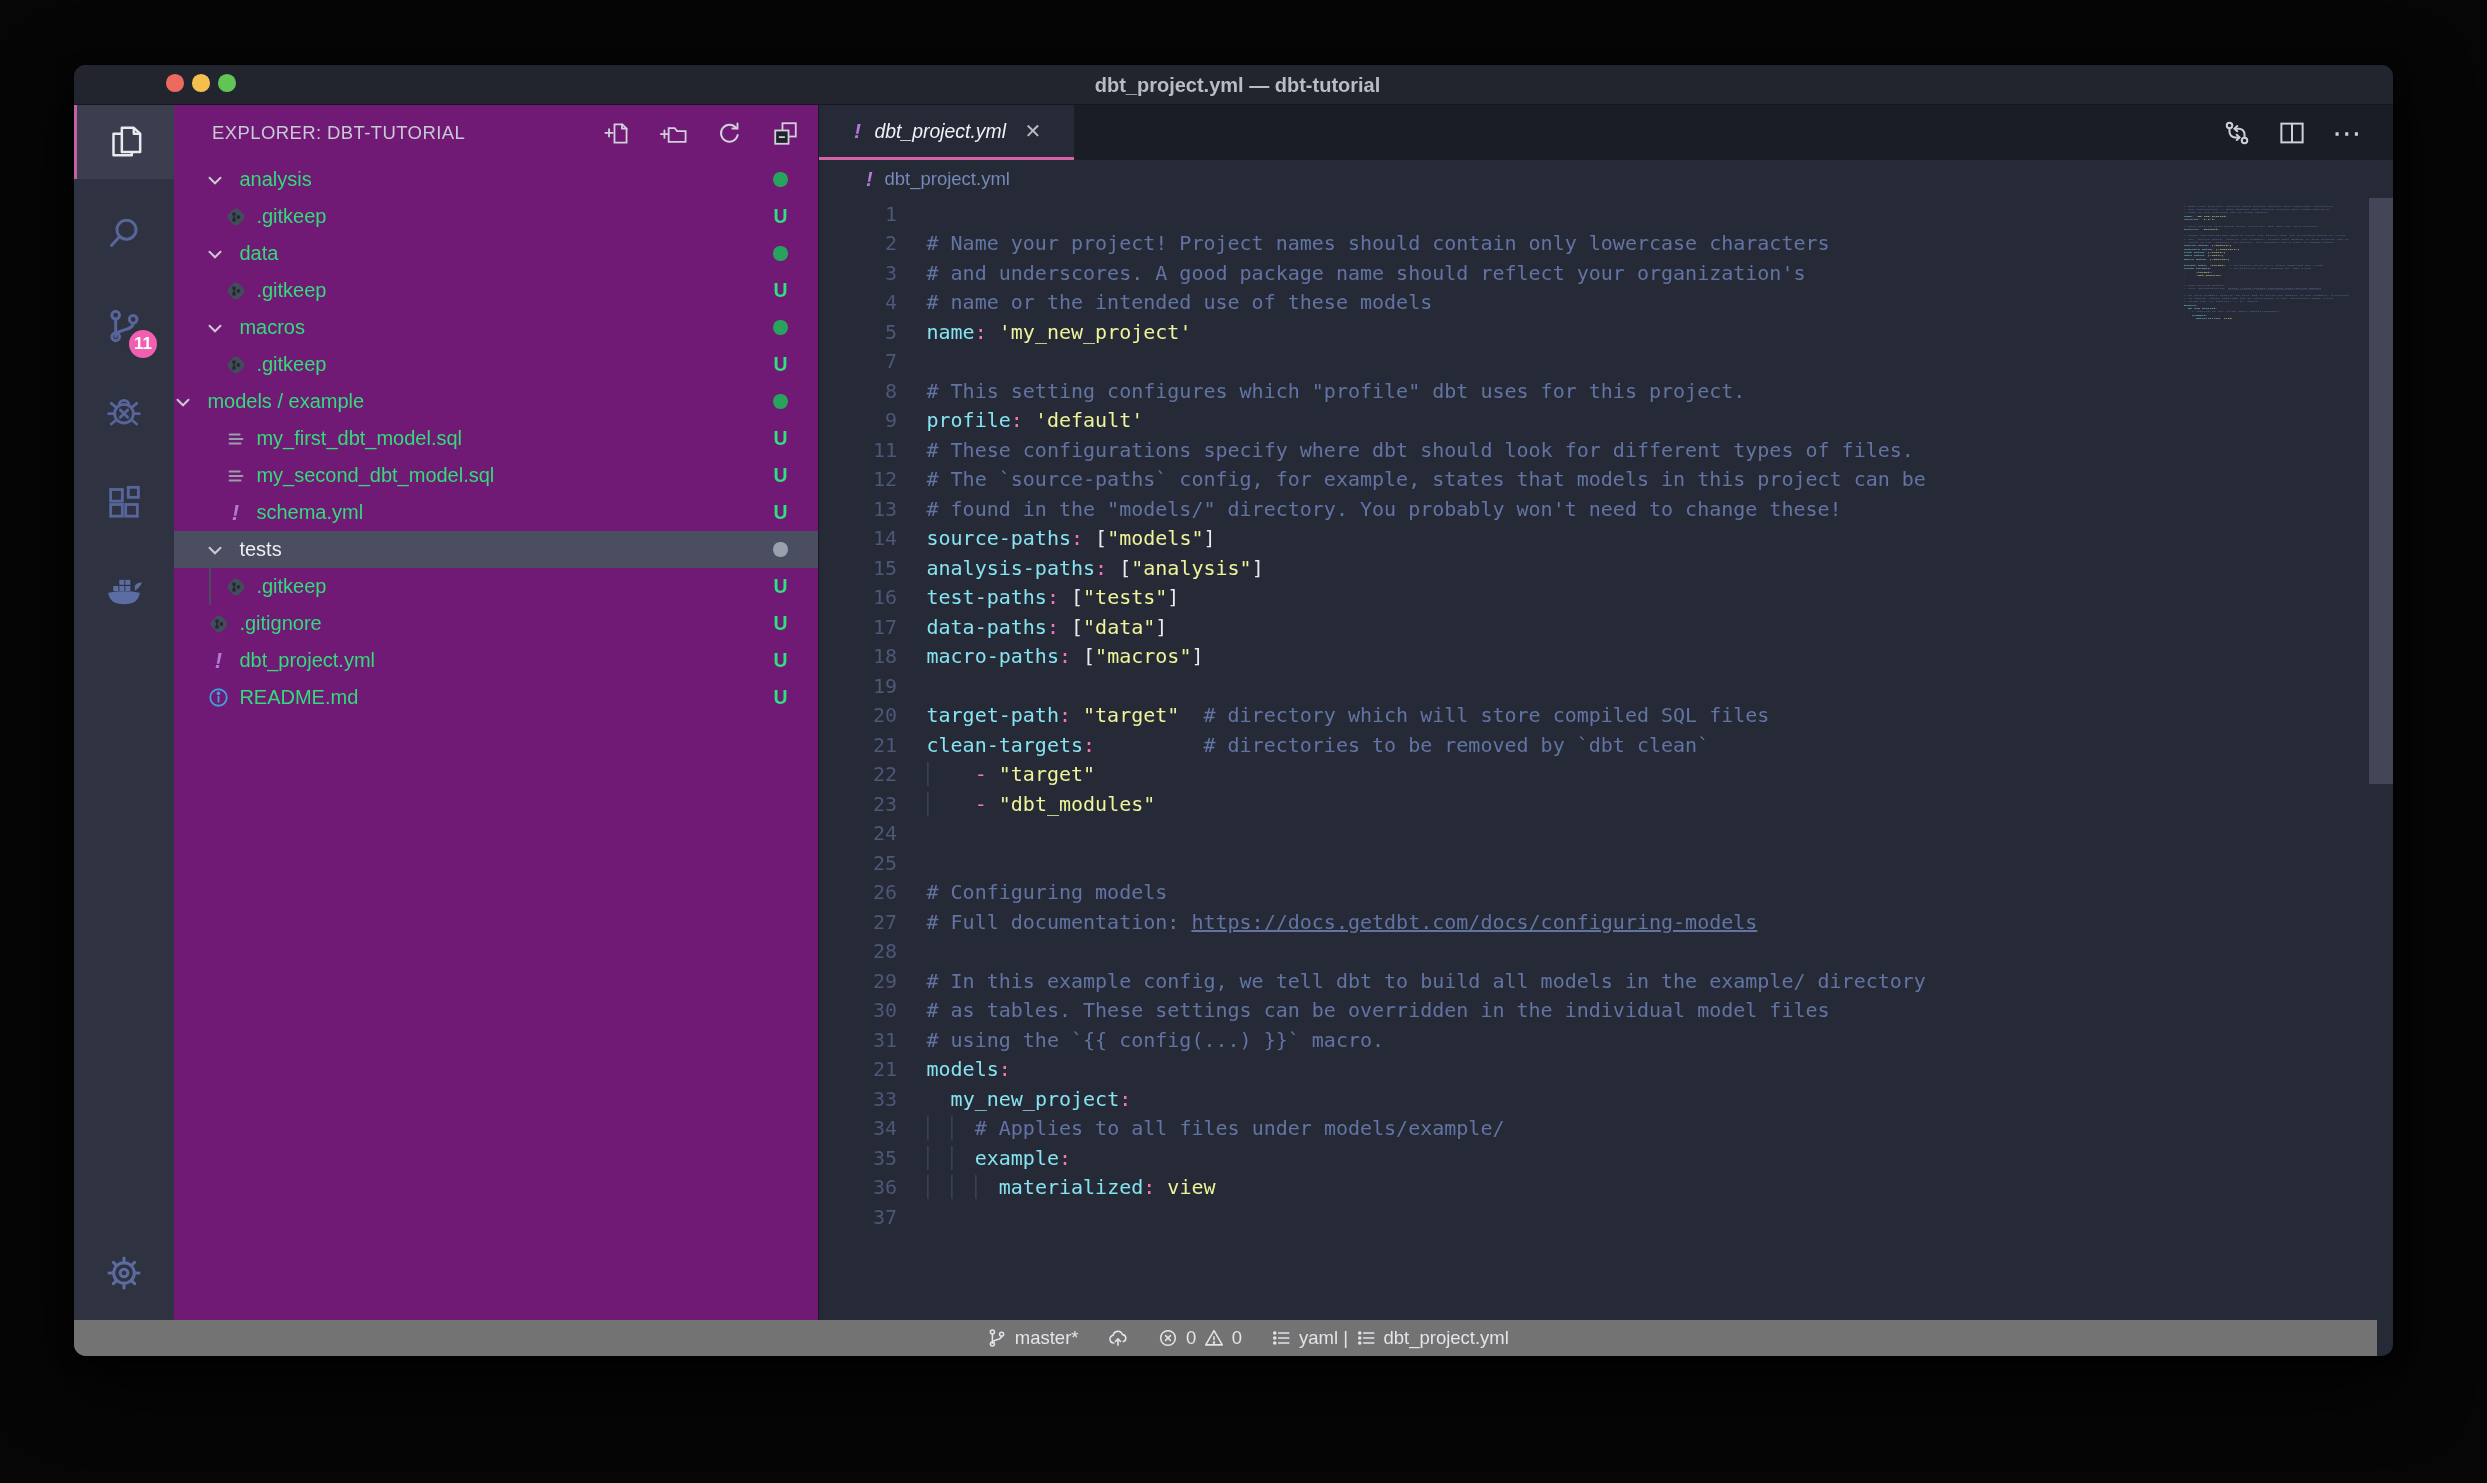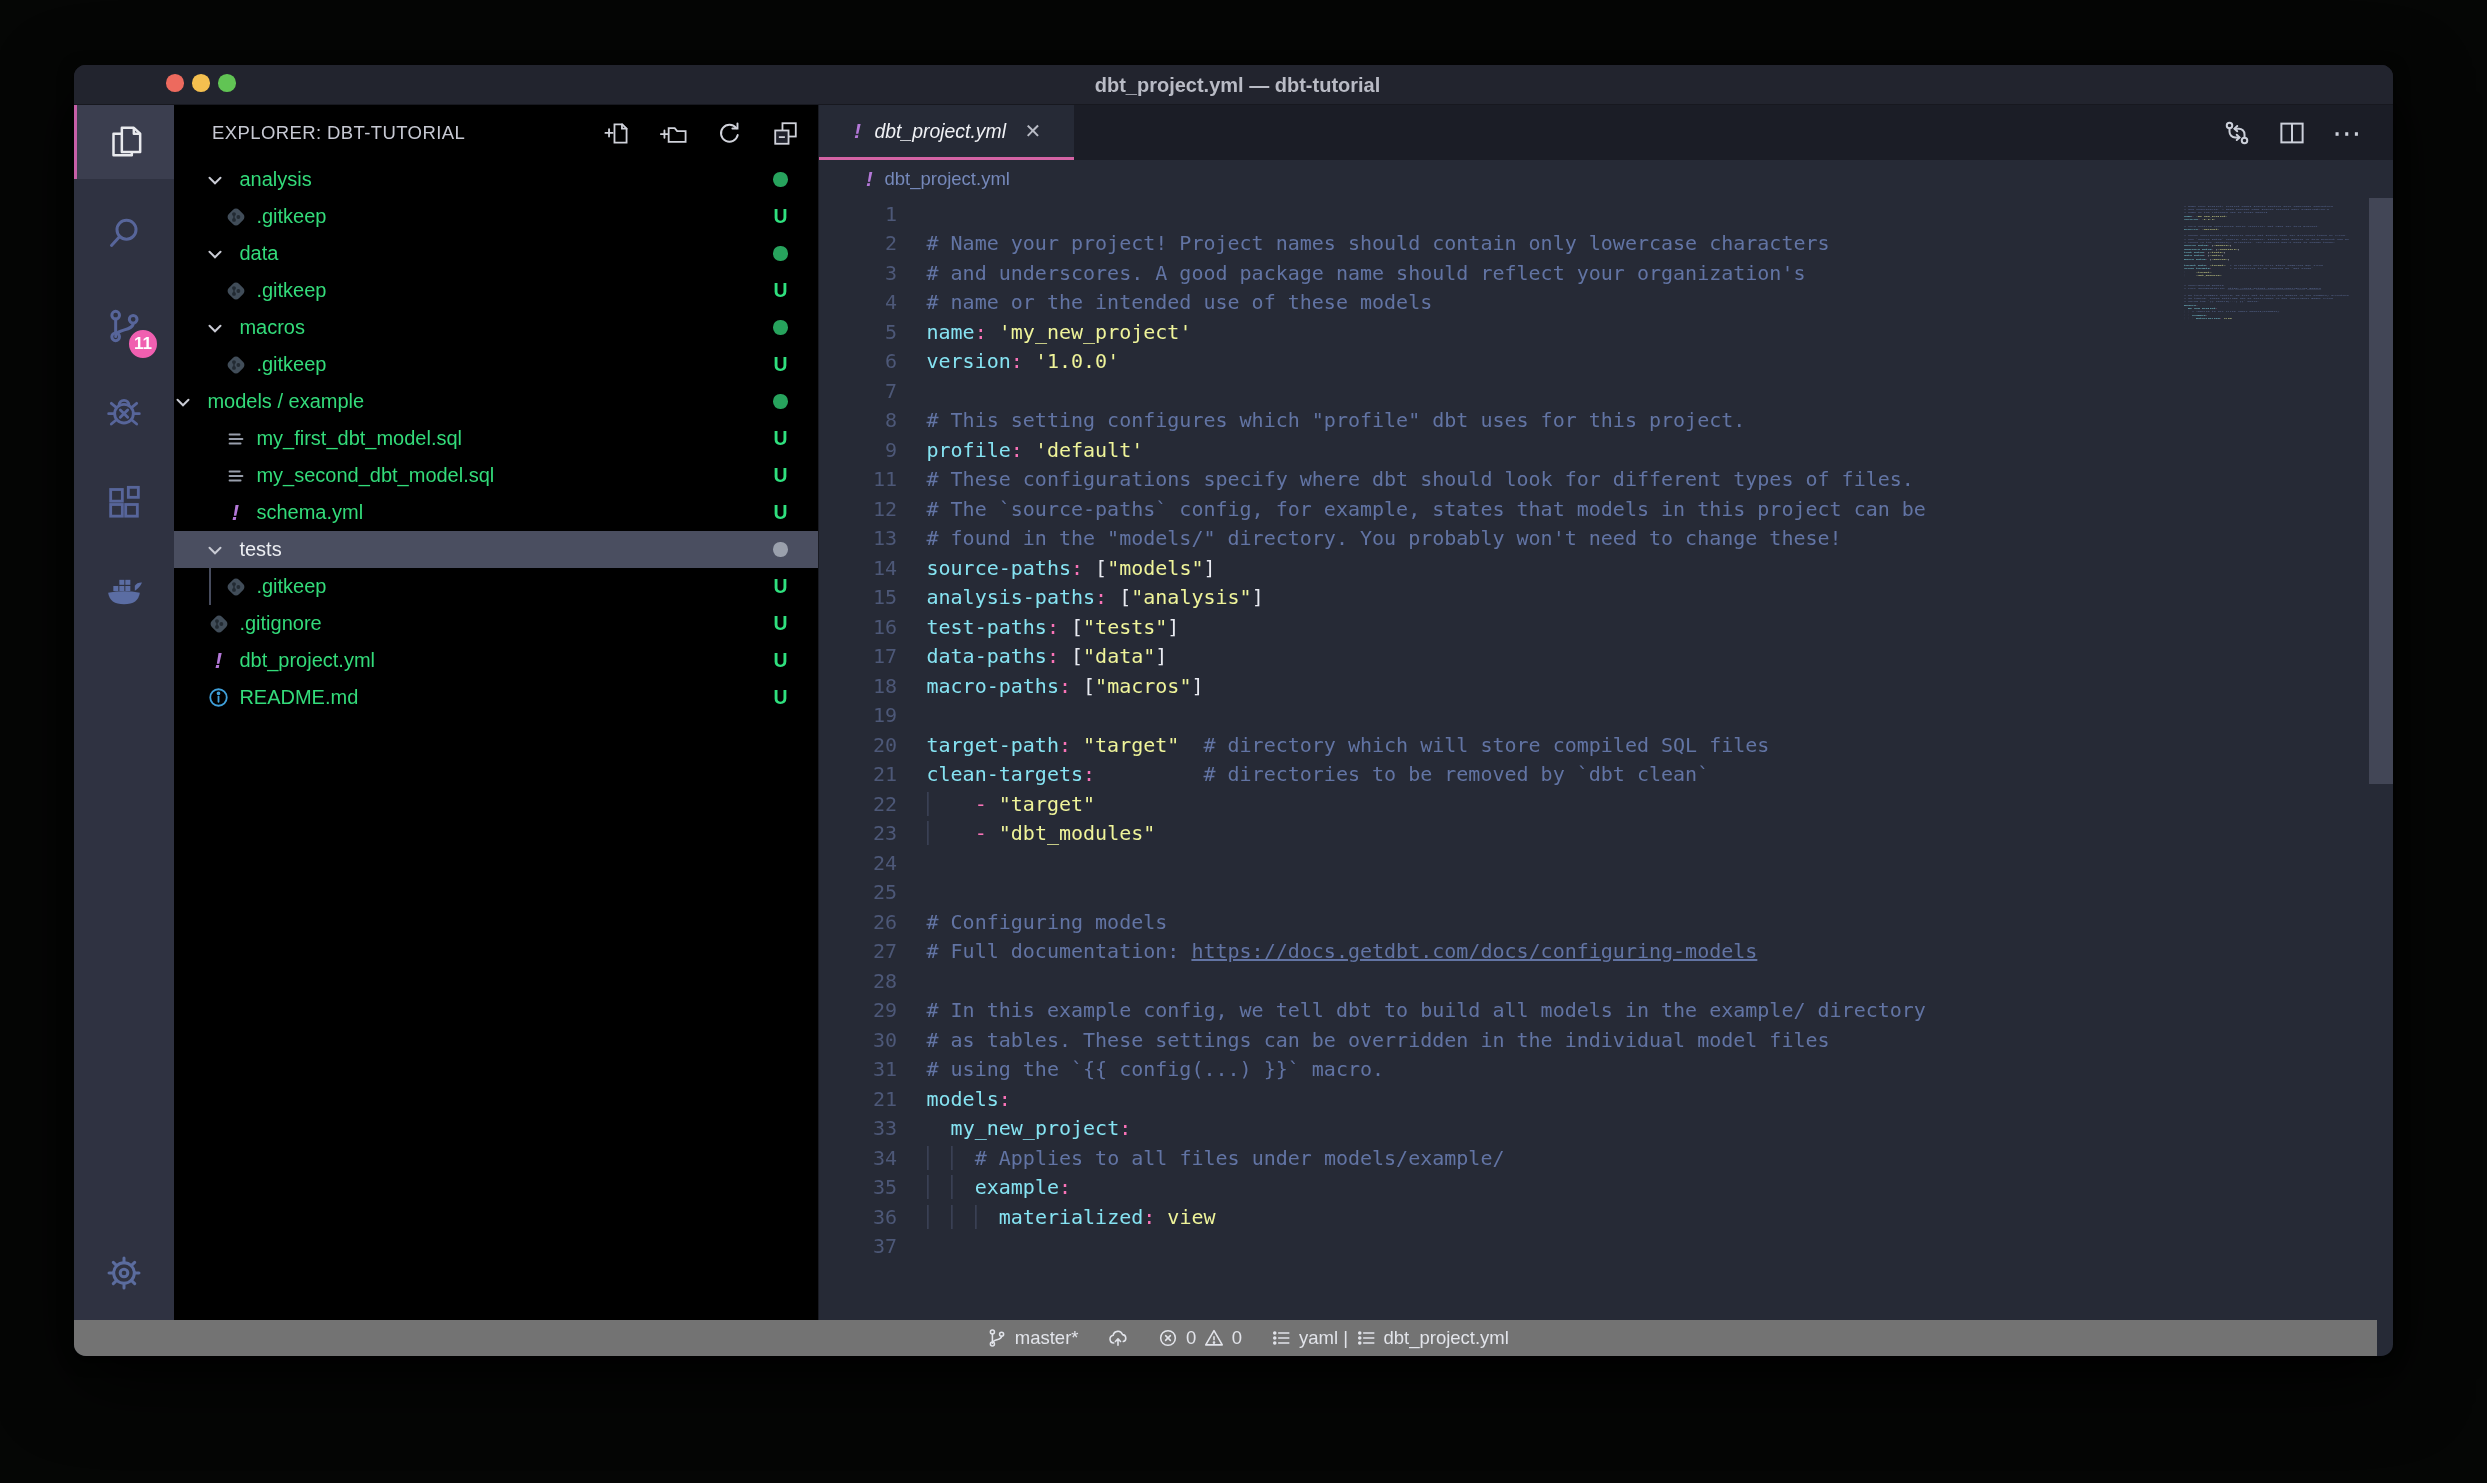"EXPLORER: DBT-TUTORIAL" .sidebar { background: #000000 -> #701a75 }
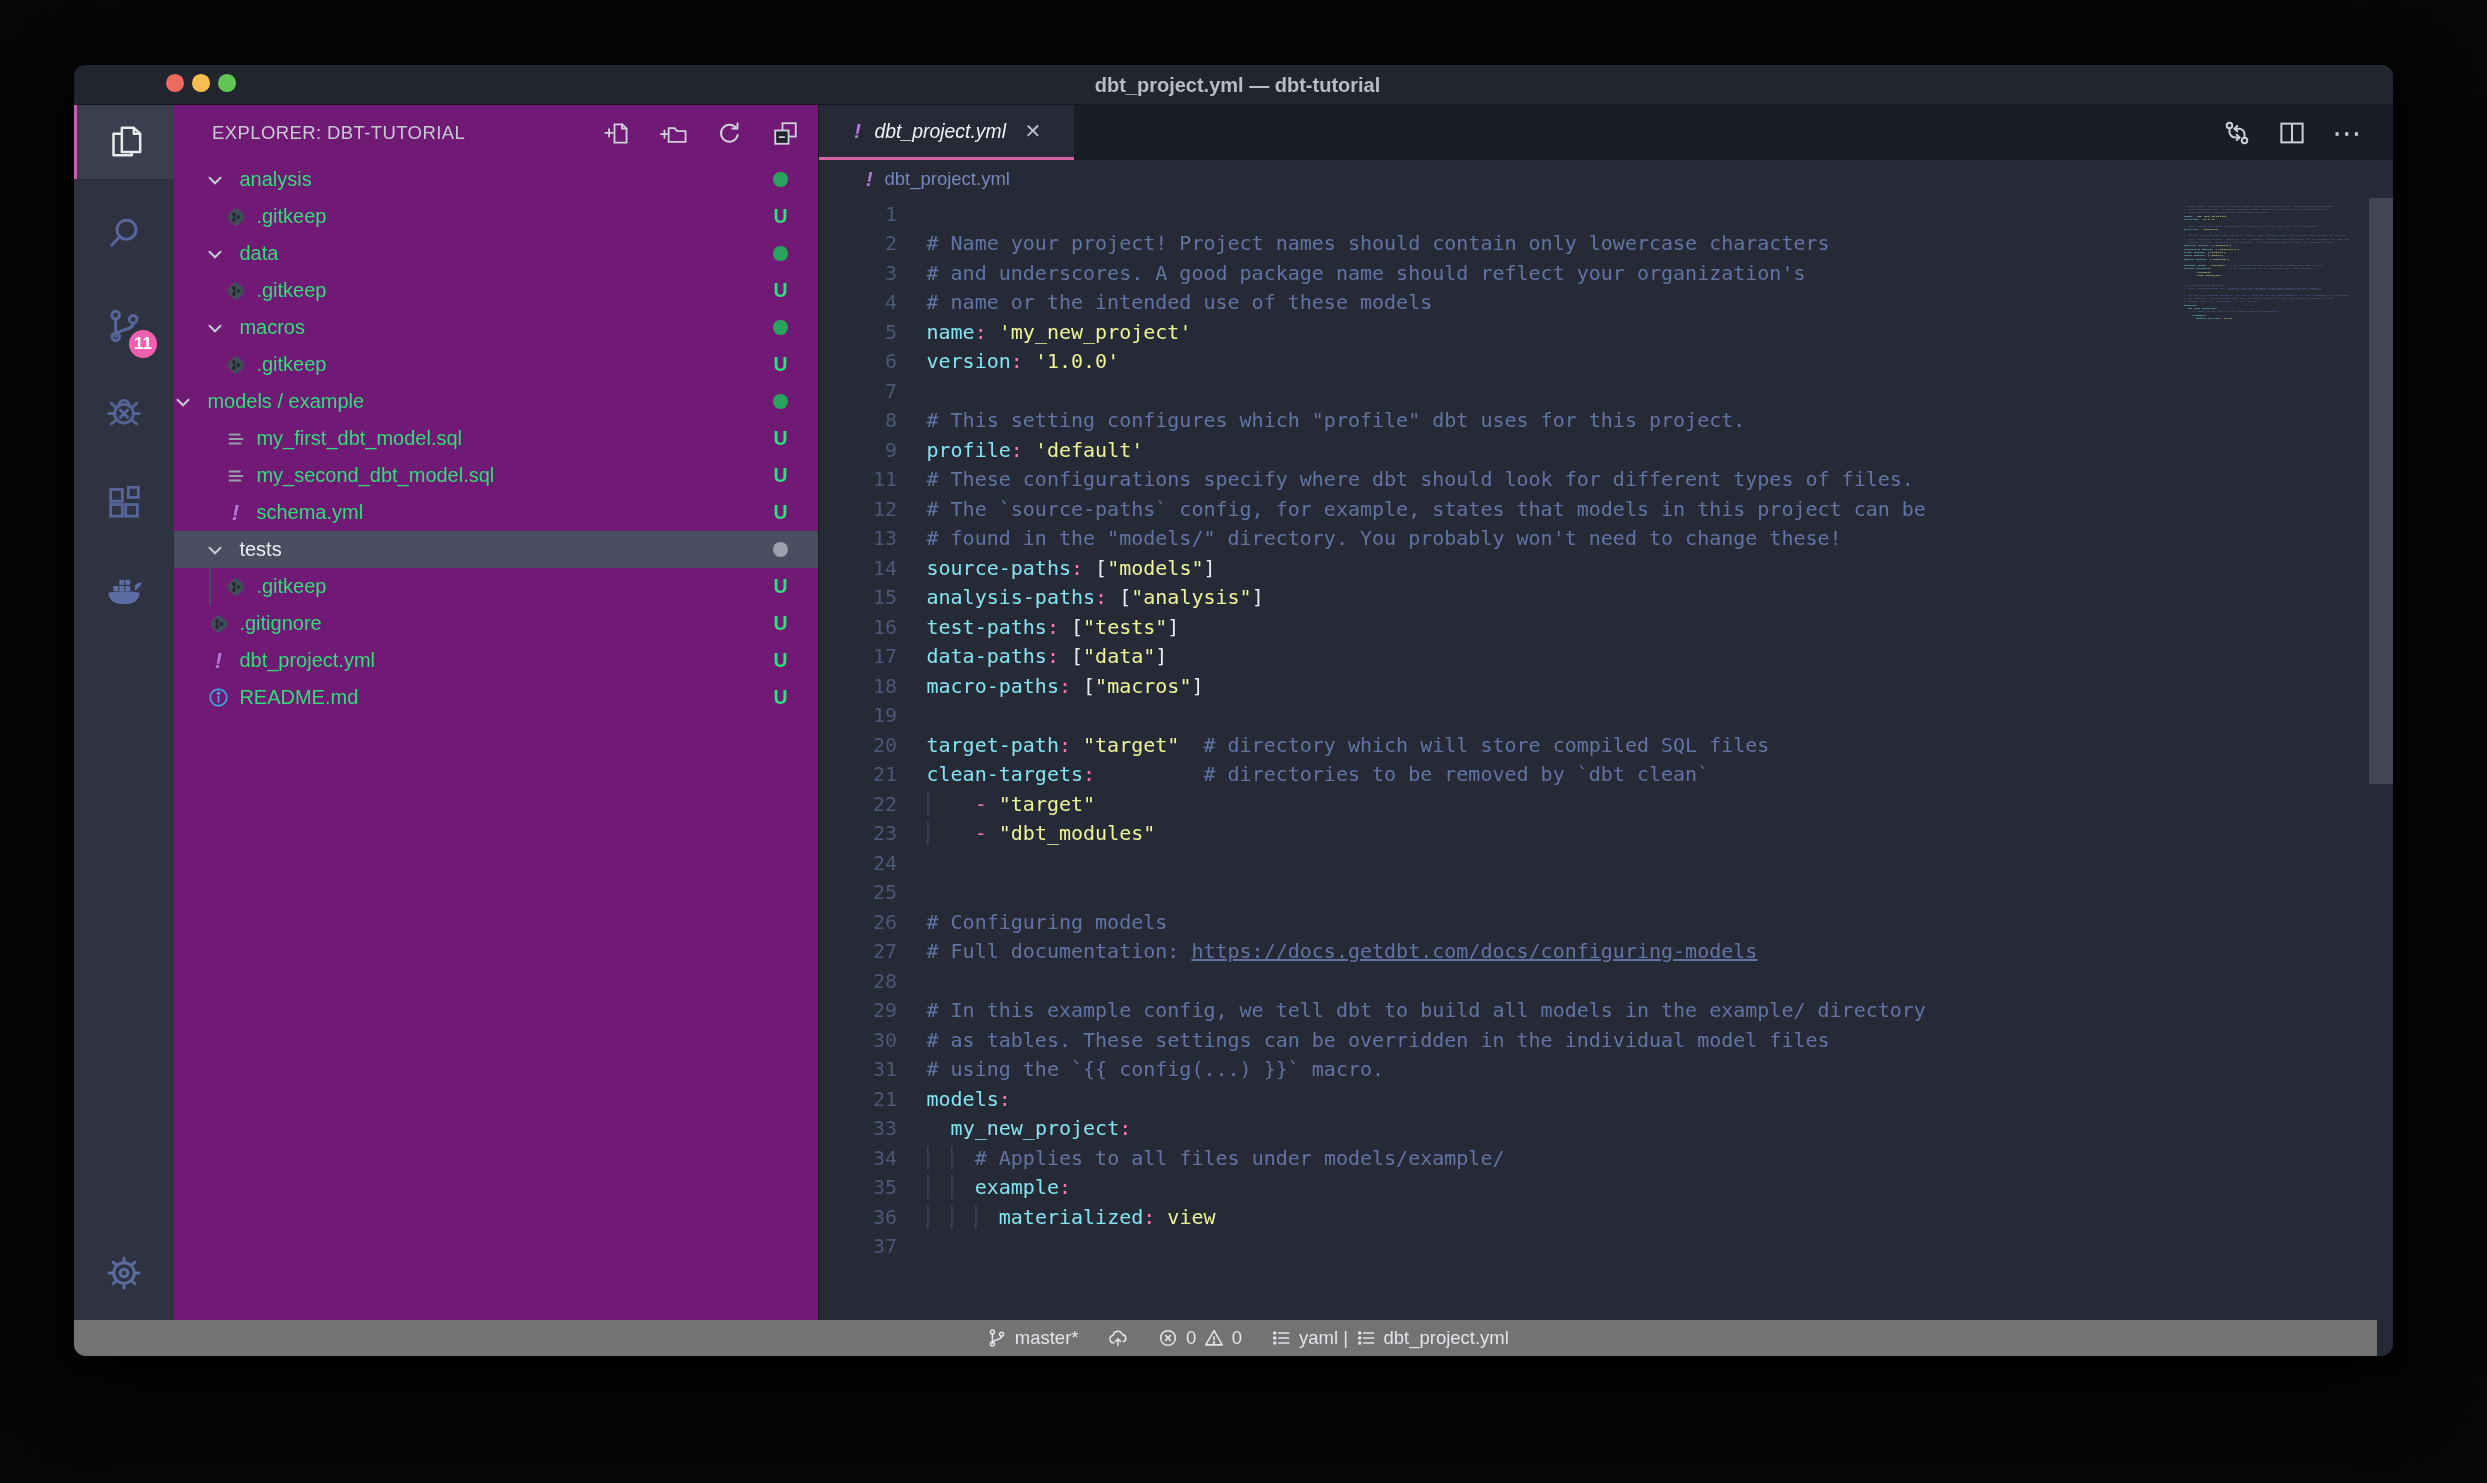"6 version: '1.0.0'" div.cl { html: <div><span>6</span><span><span>version</span><span>:</span><span> '1.0.0'</span></span></div> -> none }
